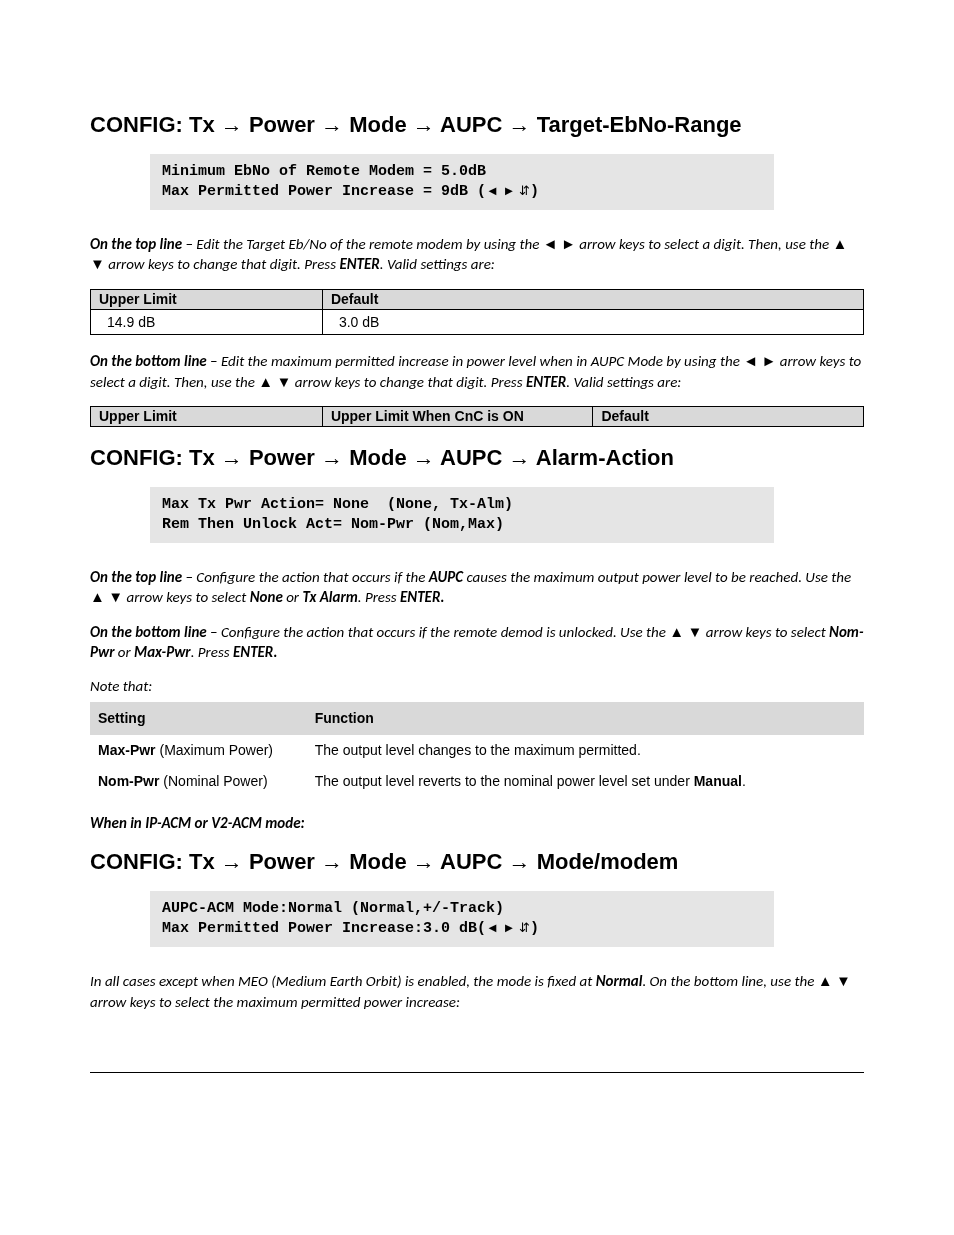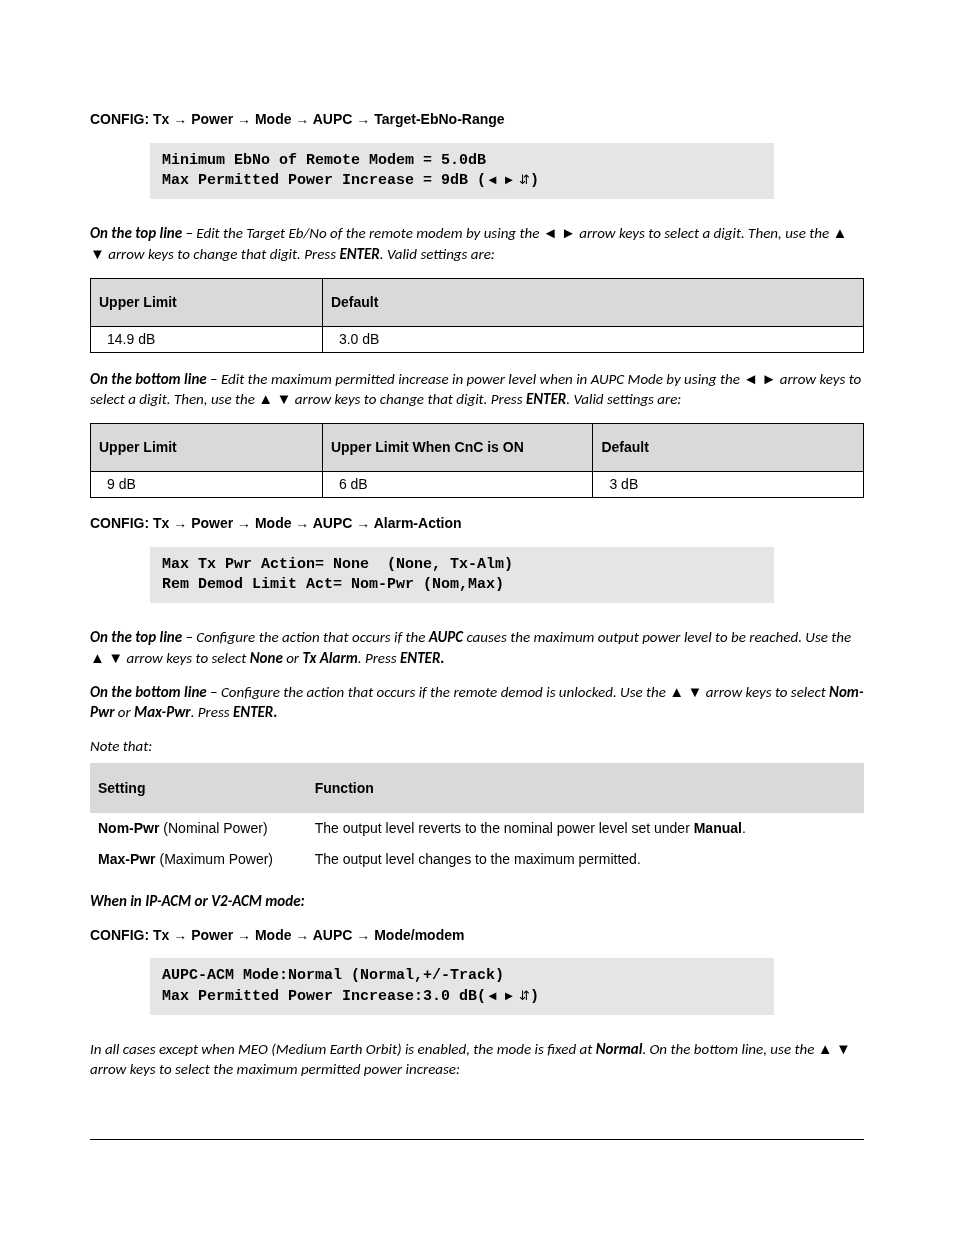"CONFIG: Tx → Power →" .heading { font-size: 14px -> 22px }
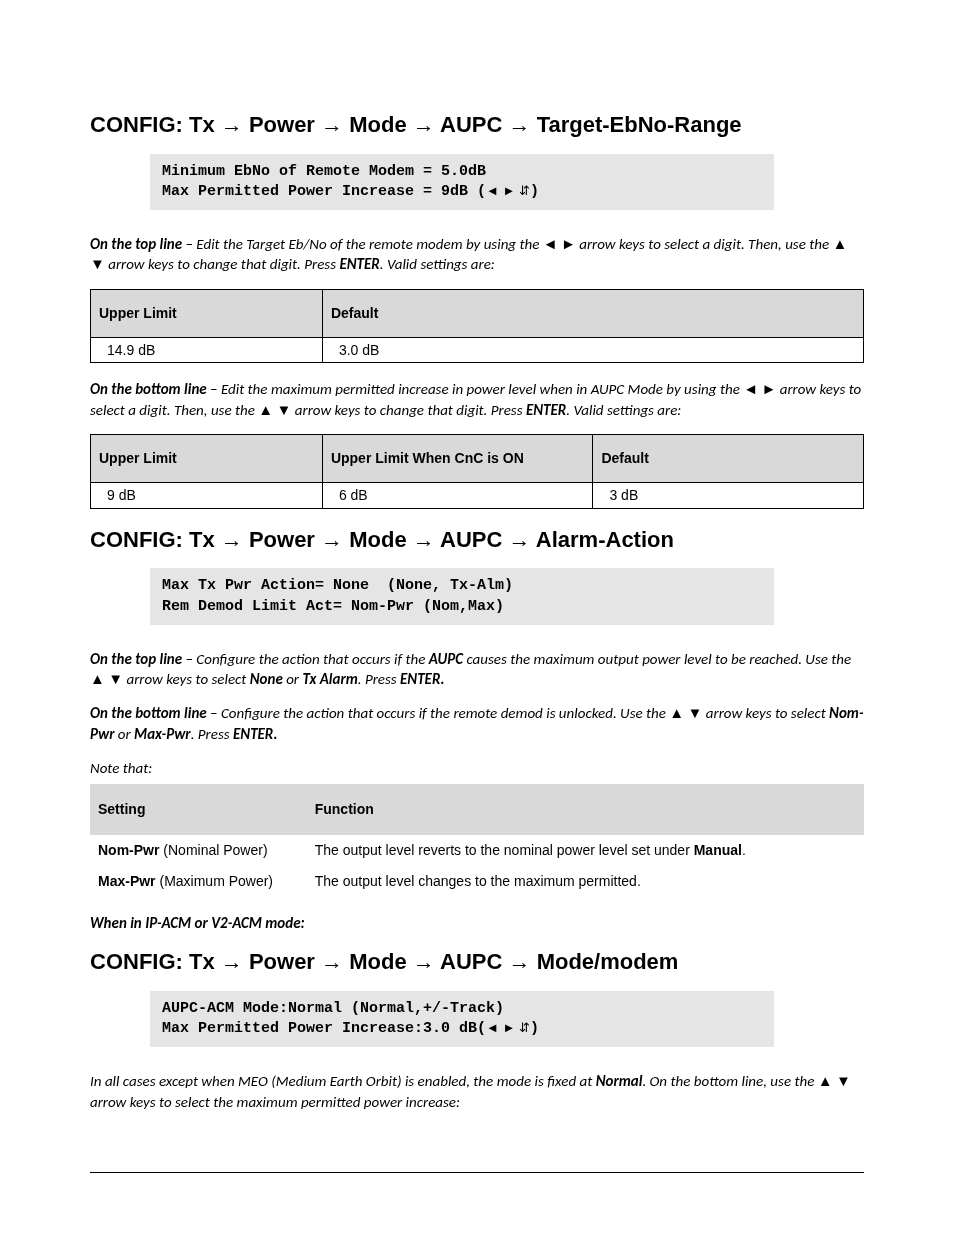"Upper Limit" th { padding: 14px 8px -> 0 8px }
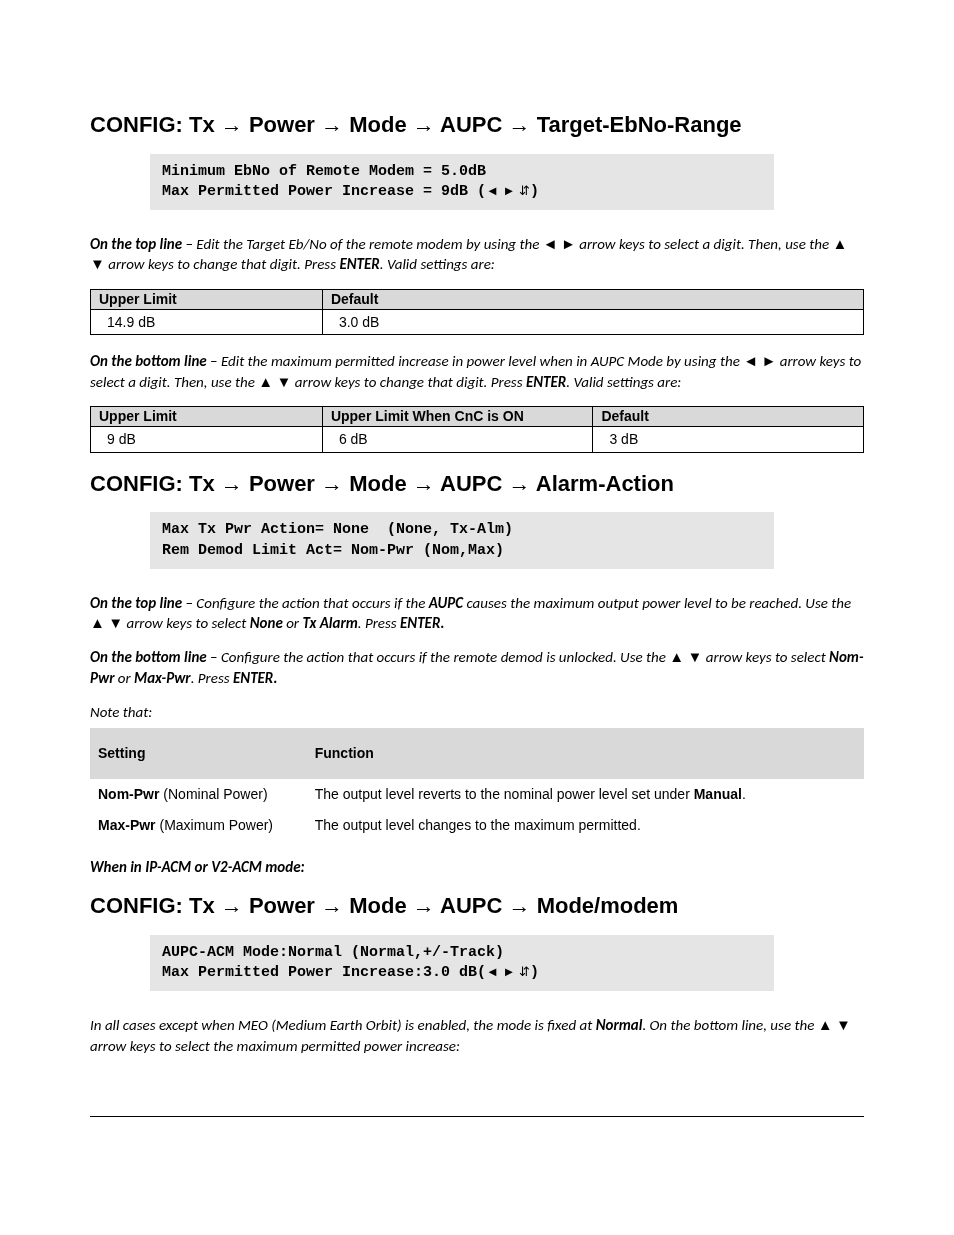"9 dB" tr { html: <tr> <td>9 dB</td> <td>6 dB</td> <td>3 dB</td> </tr> -> none }
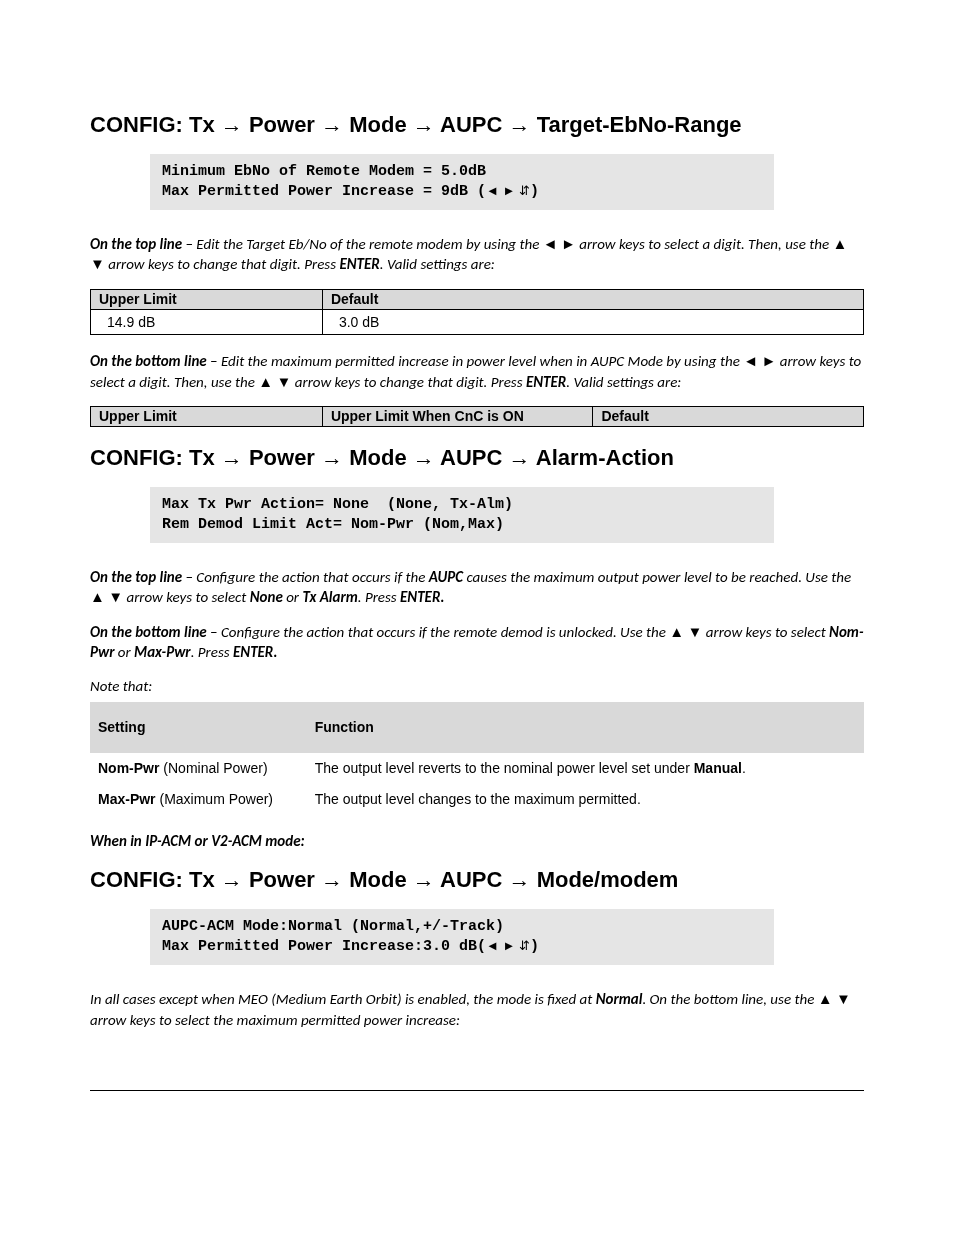"Rem Demod Limit Act= Nom-Pwr" span { text: Demod Limit -> Then Unlock }
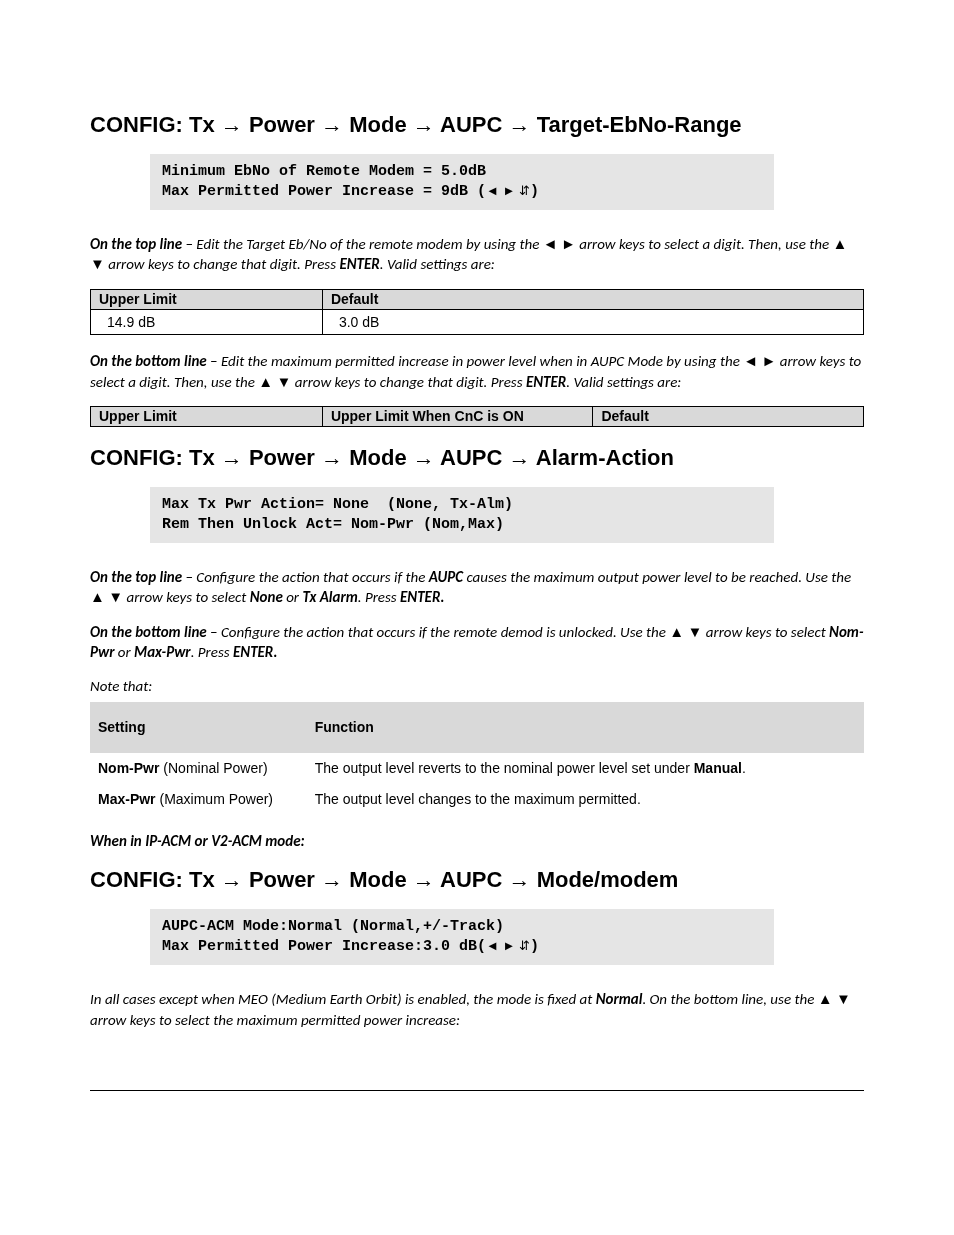"Setting" table.noborder-table th { padding: 16px 8px -> 7px 8px }
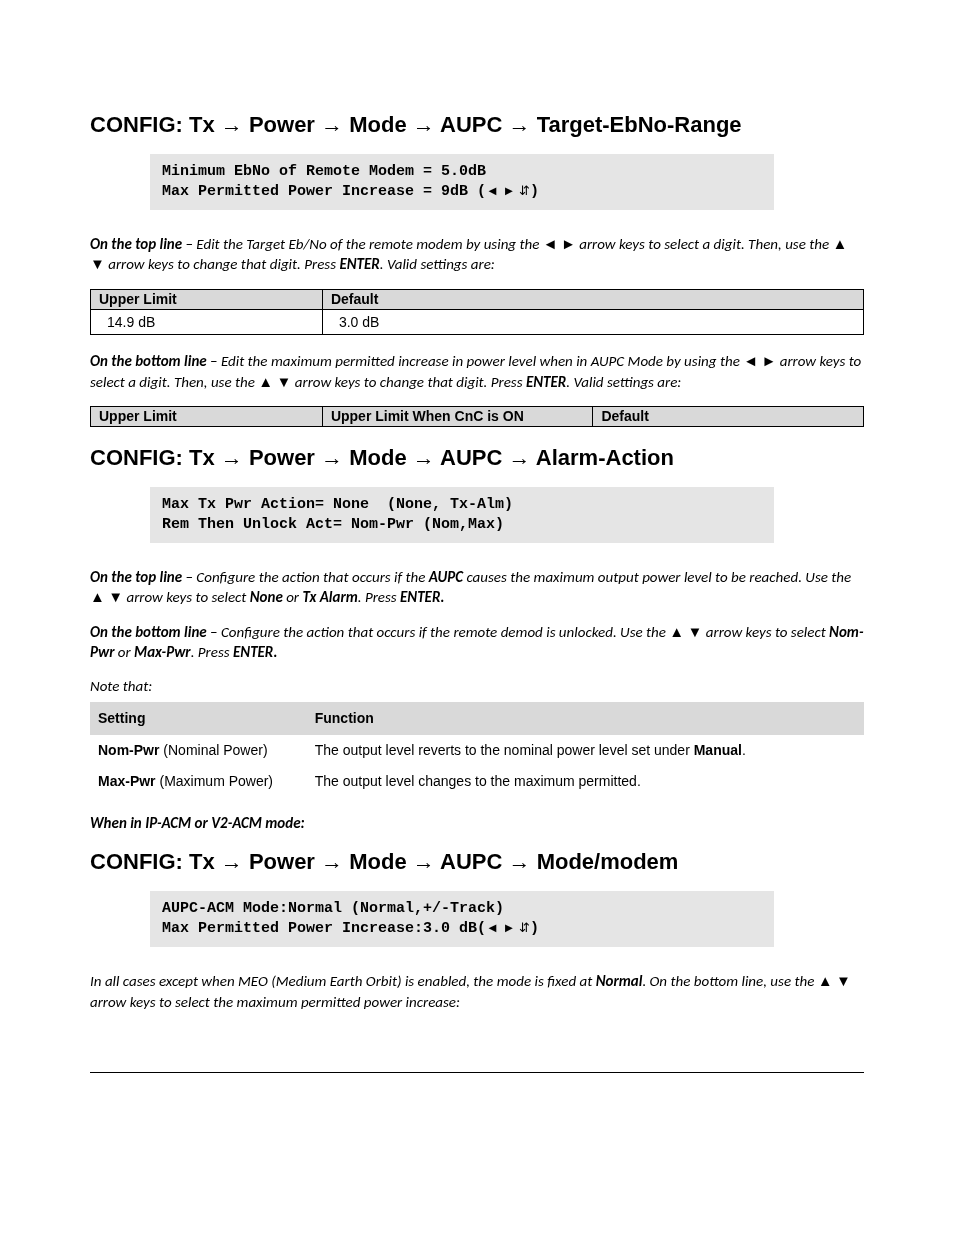"Nom-Pwr (Nominal Power)" tr { order: before "Max-Pwr (Maximum Power)" -> after "Max-Pwr (Maximum Power)" }
